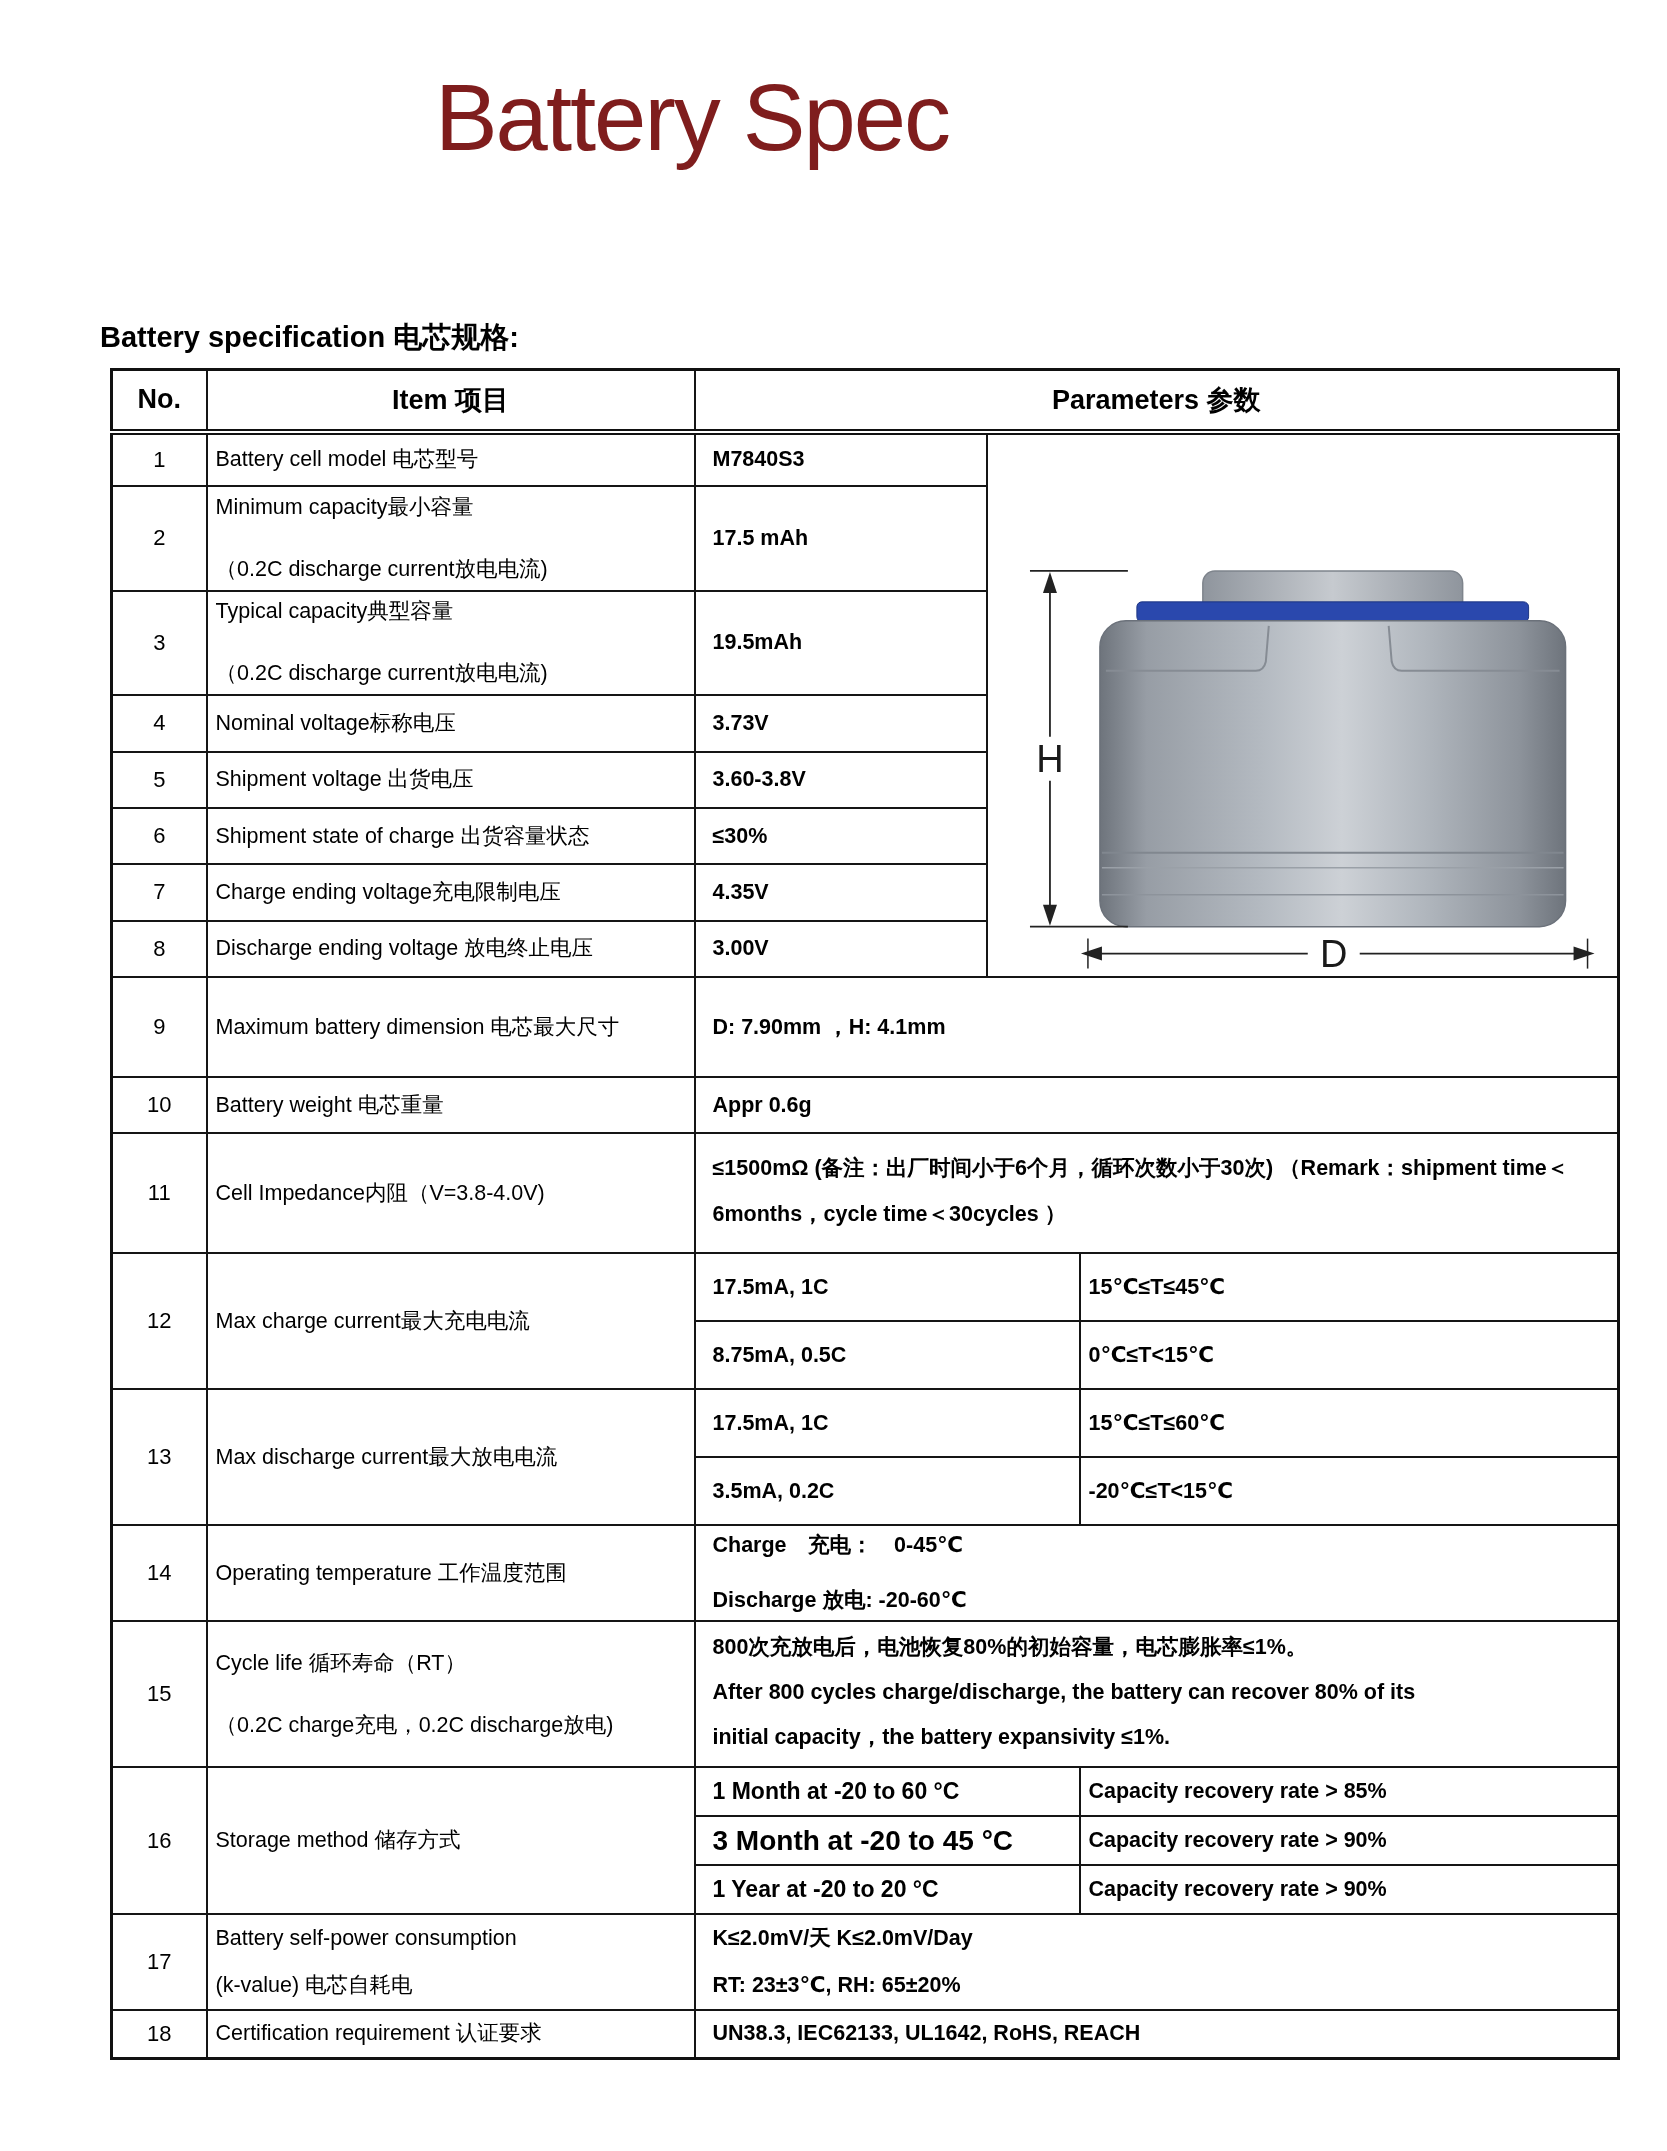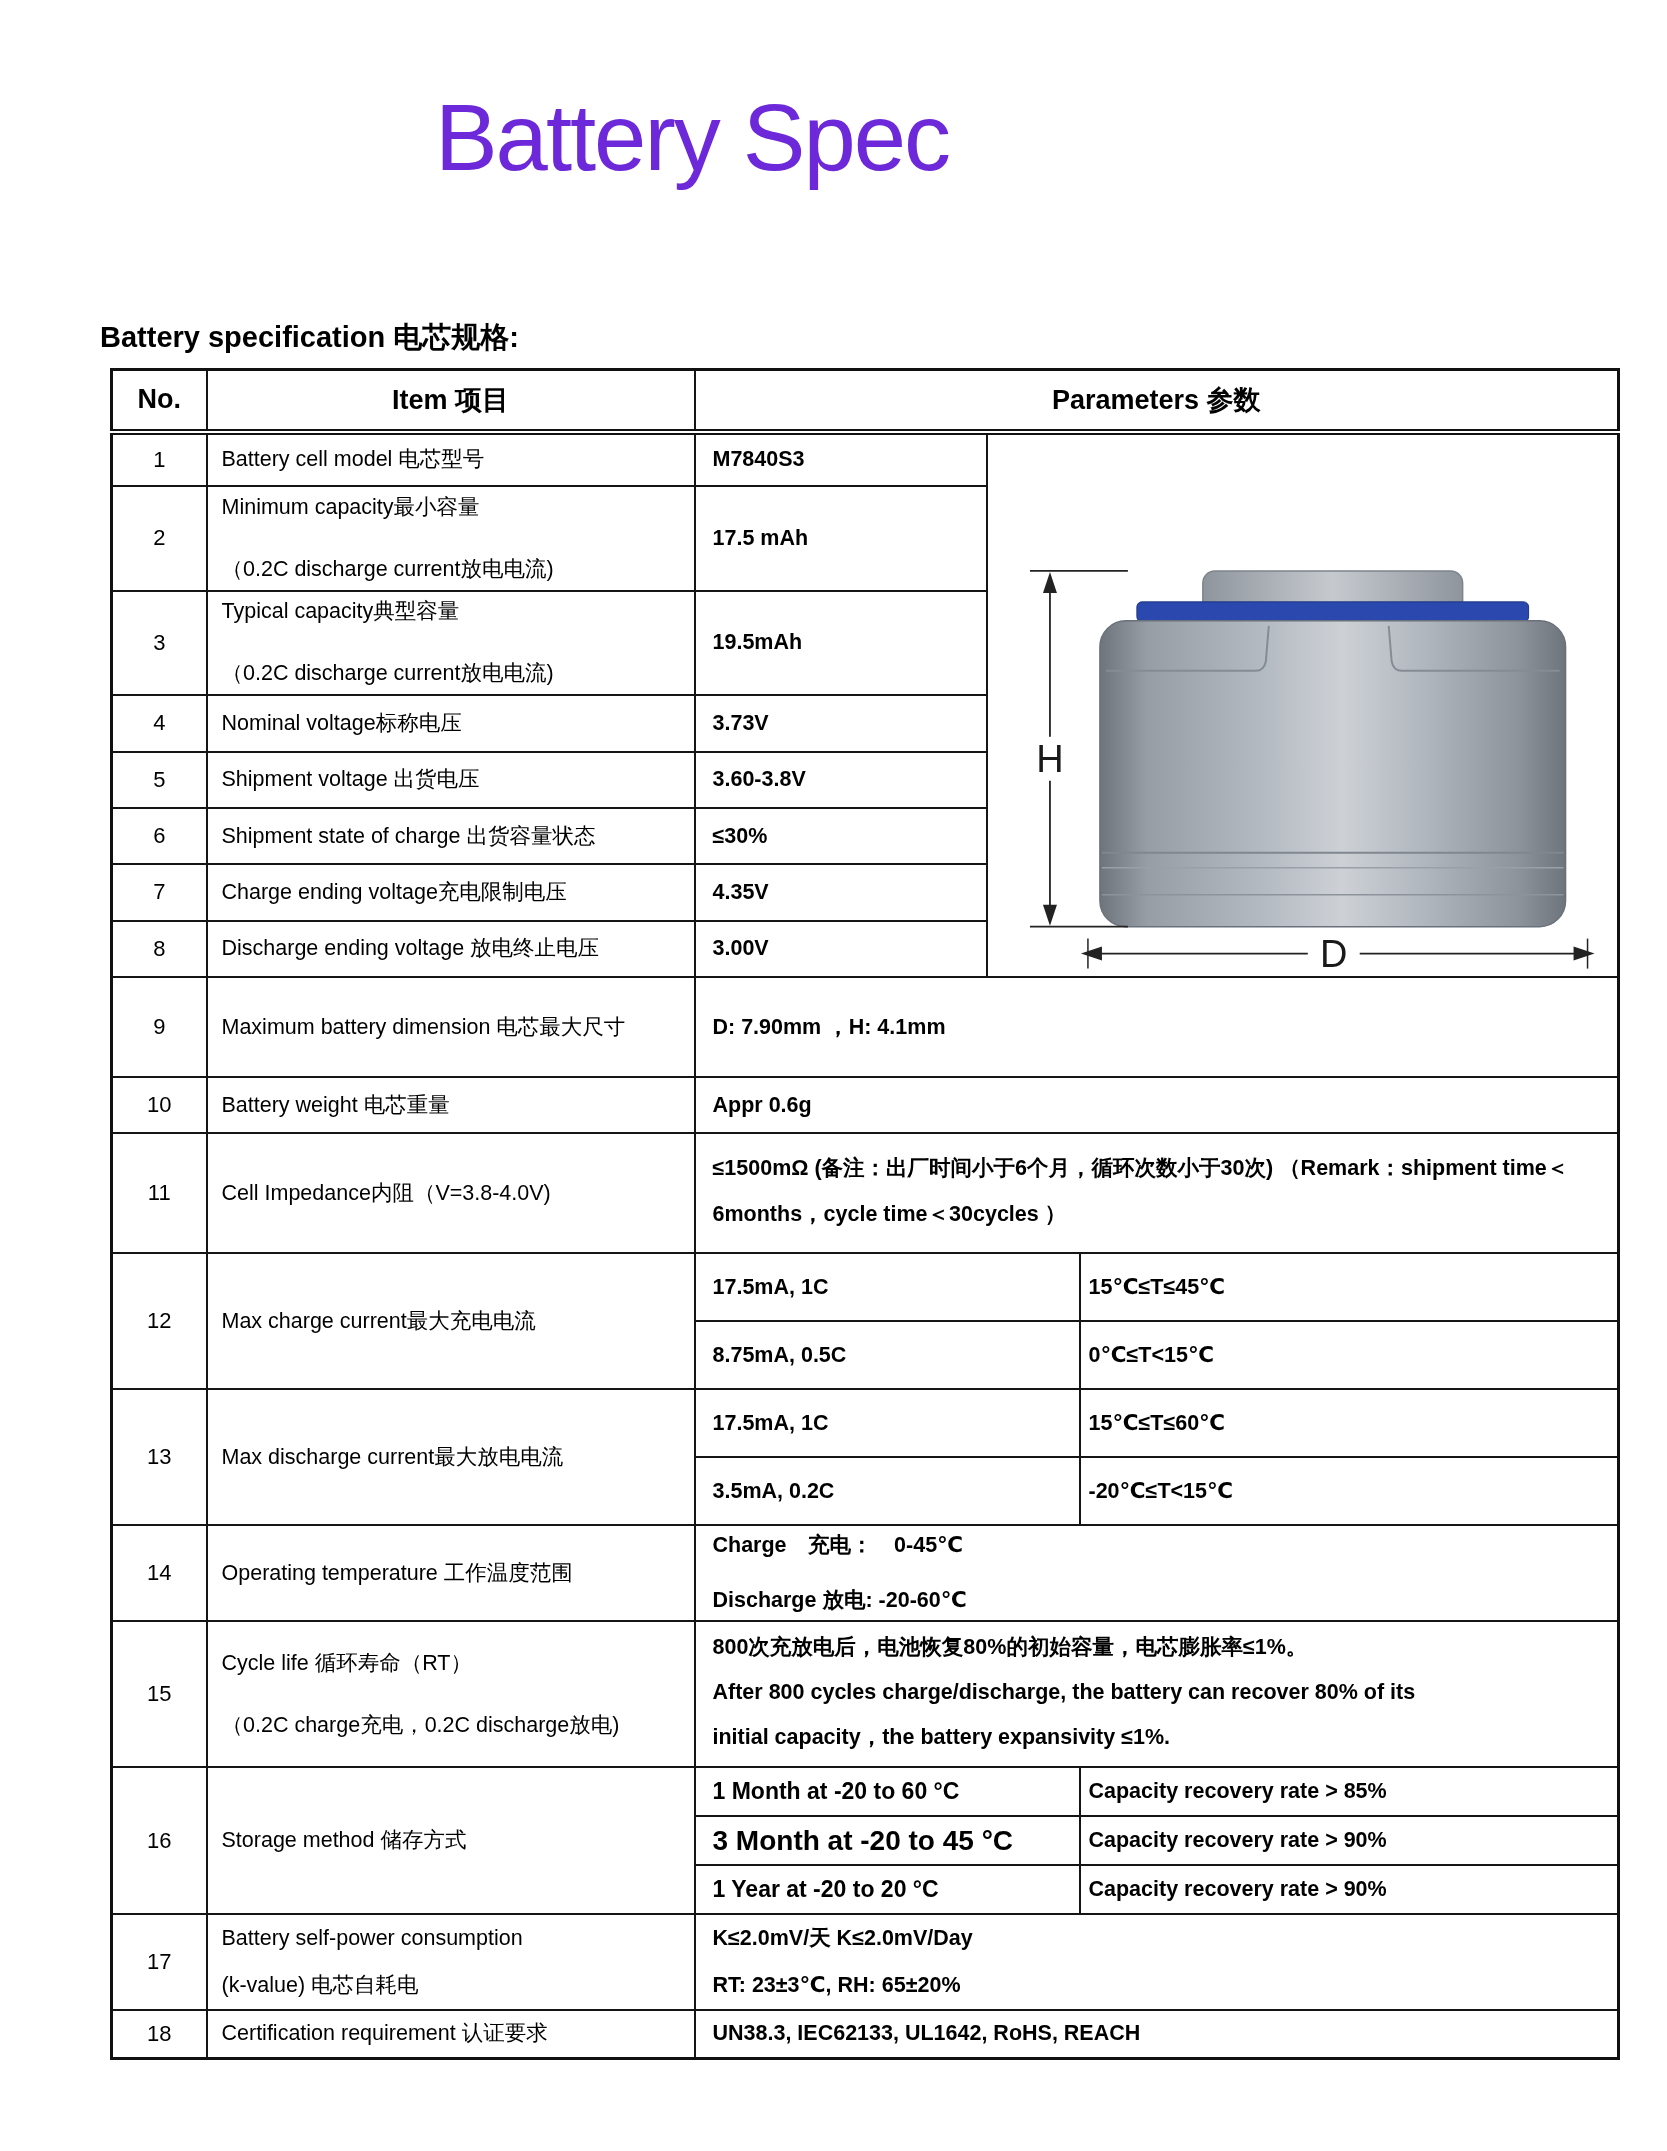"Battery Spec" .page-title { color: #6d28d9 -> #7f1d1d; top: 84px -> 64px }
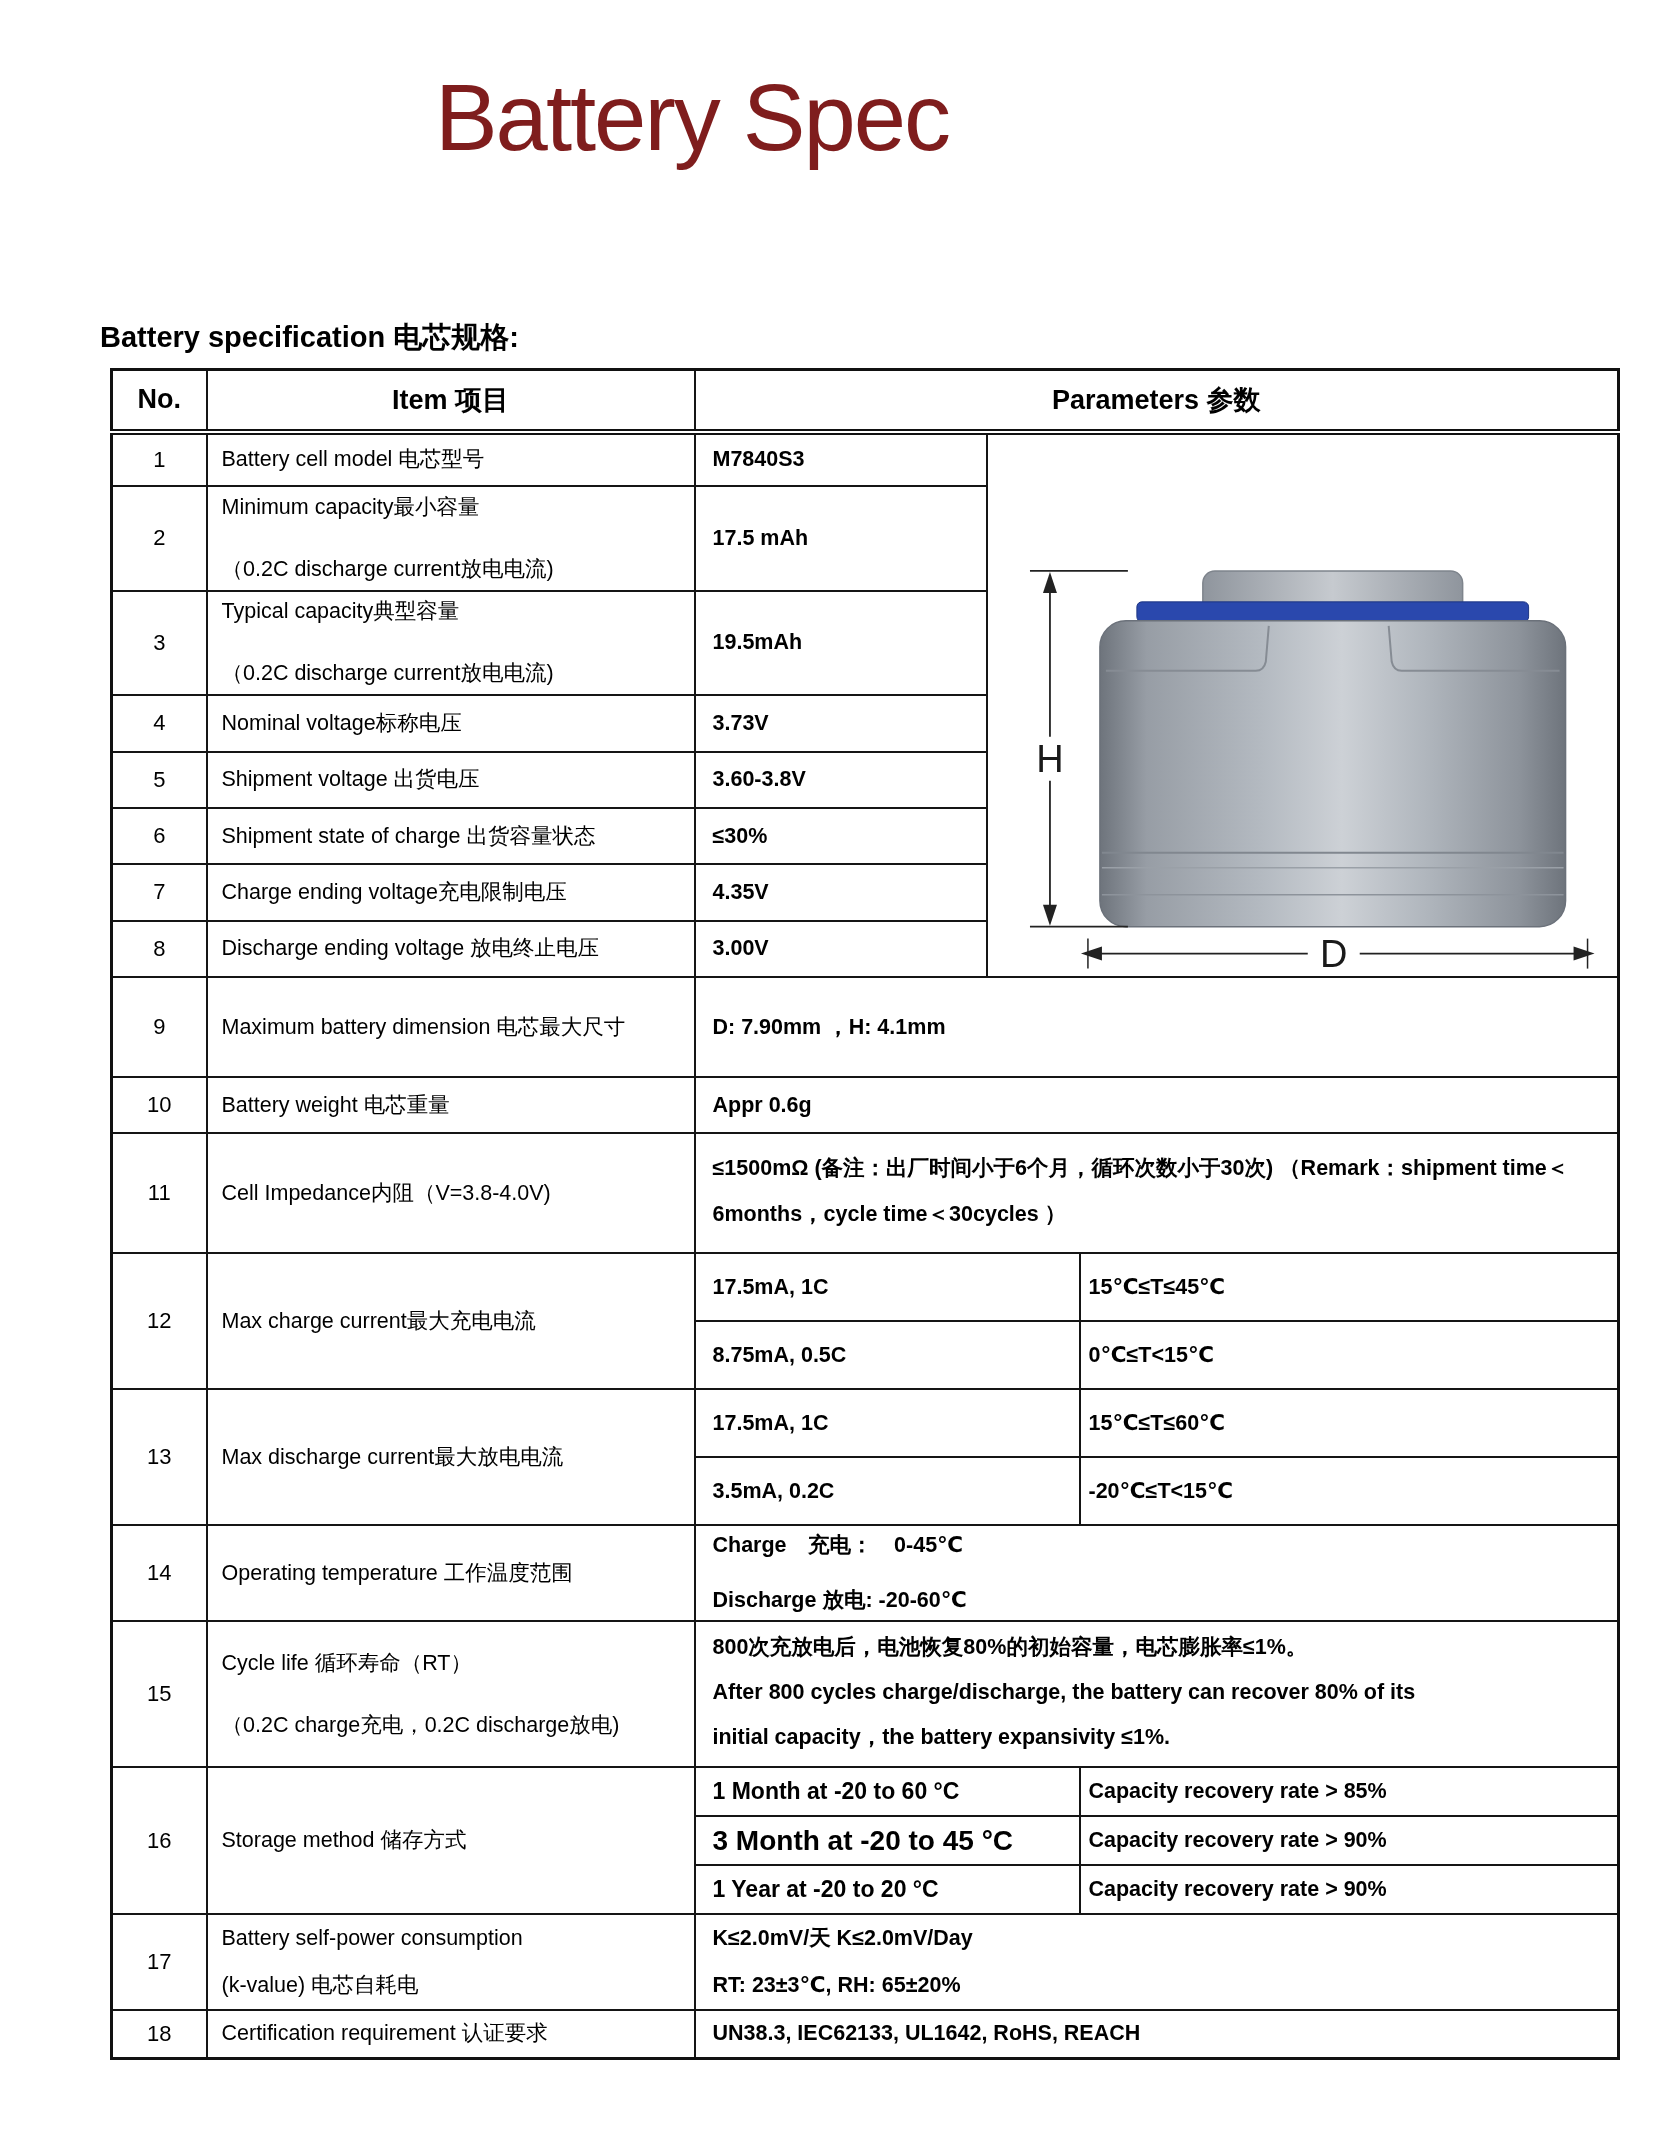"Battery cell model 电芯型号" td.item-cell { padding-left: 14px -> 8px }
